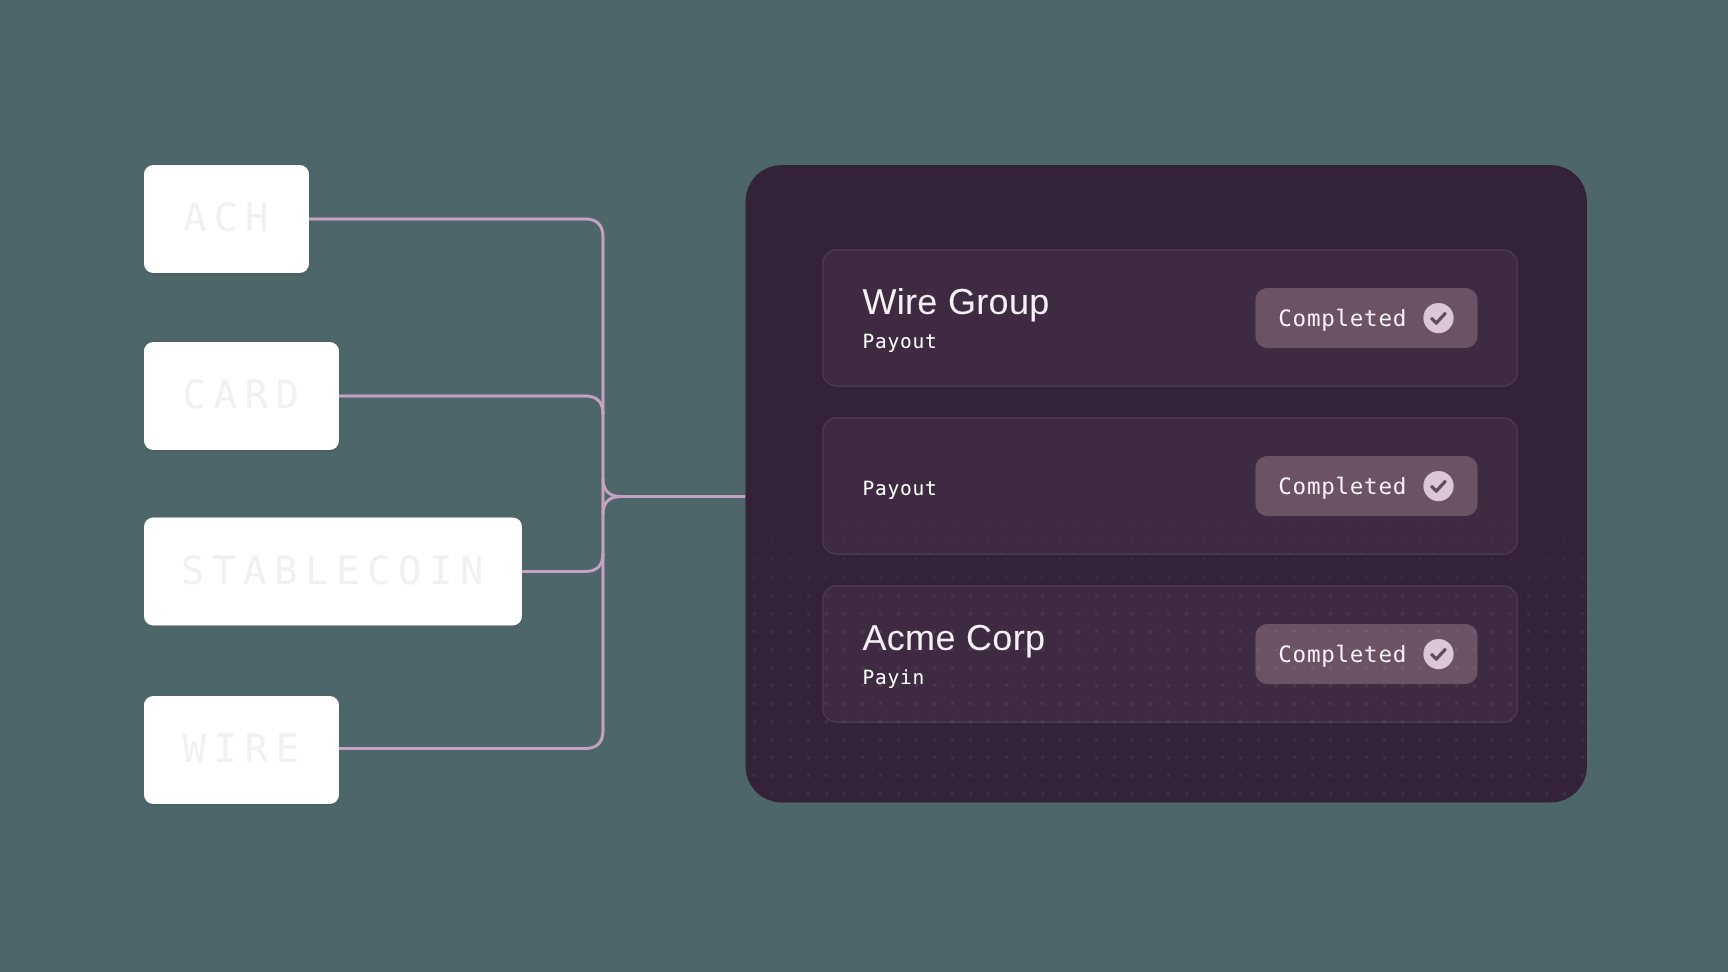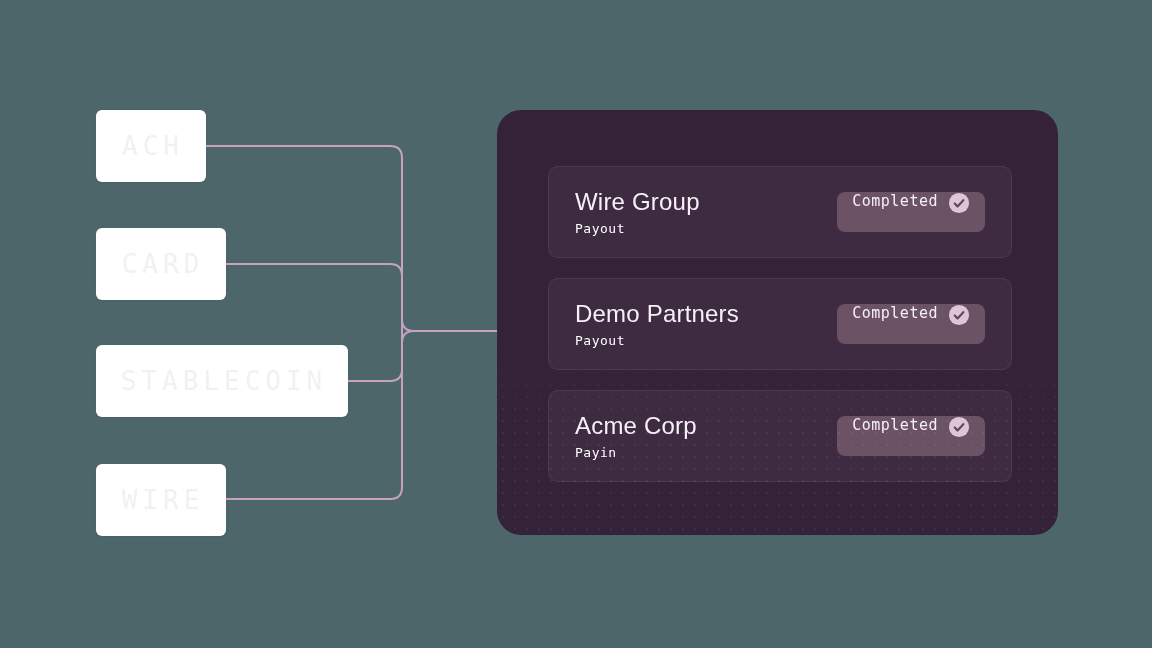"Completed" .status-badge { align-items: flex-start -> center }
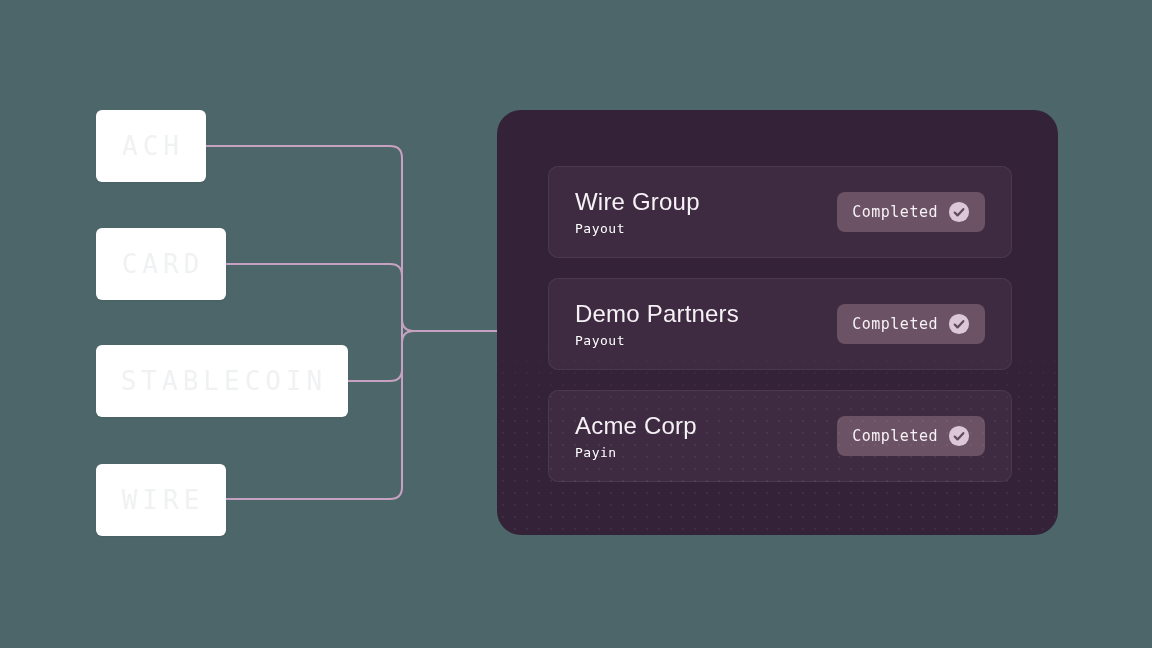"Demo Partners" div.txn-name { html: <div>Demo Partners</div> -> none }
